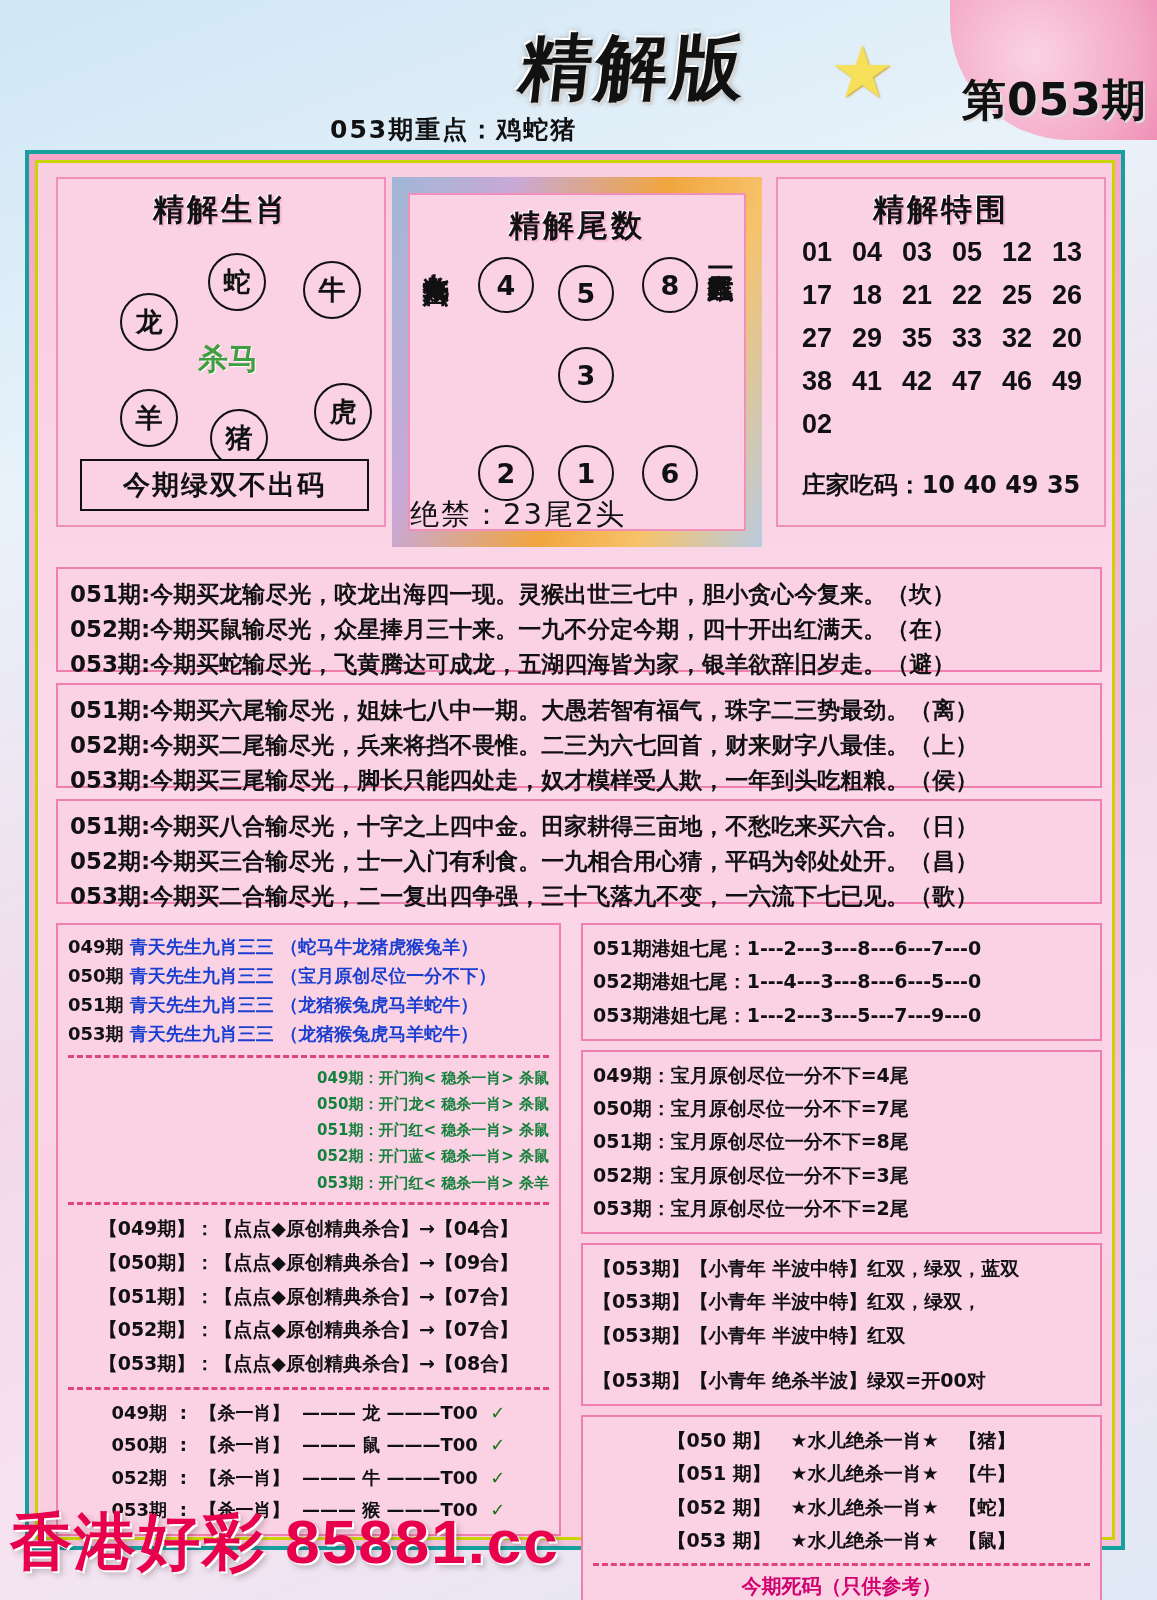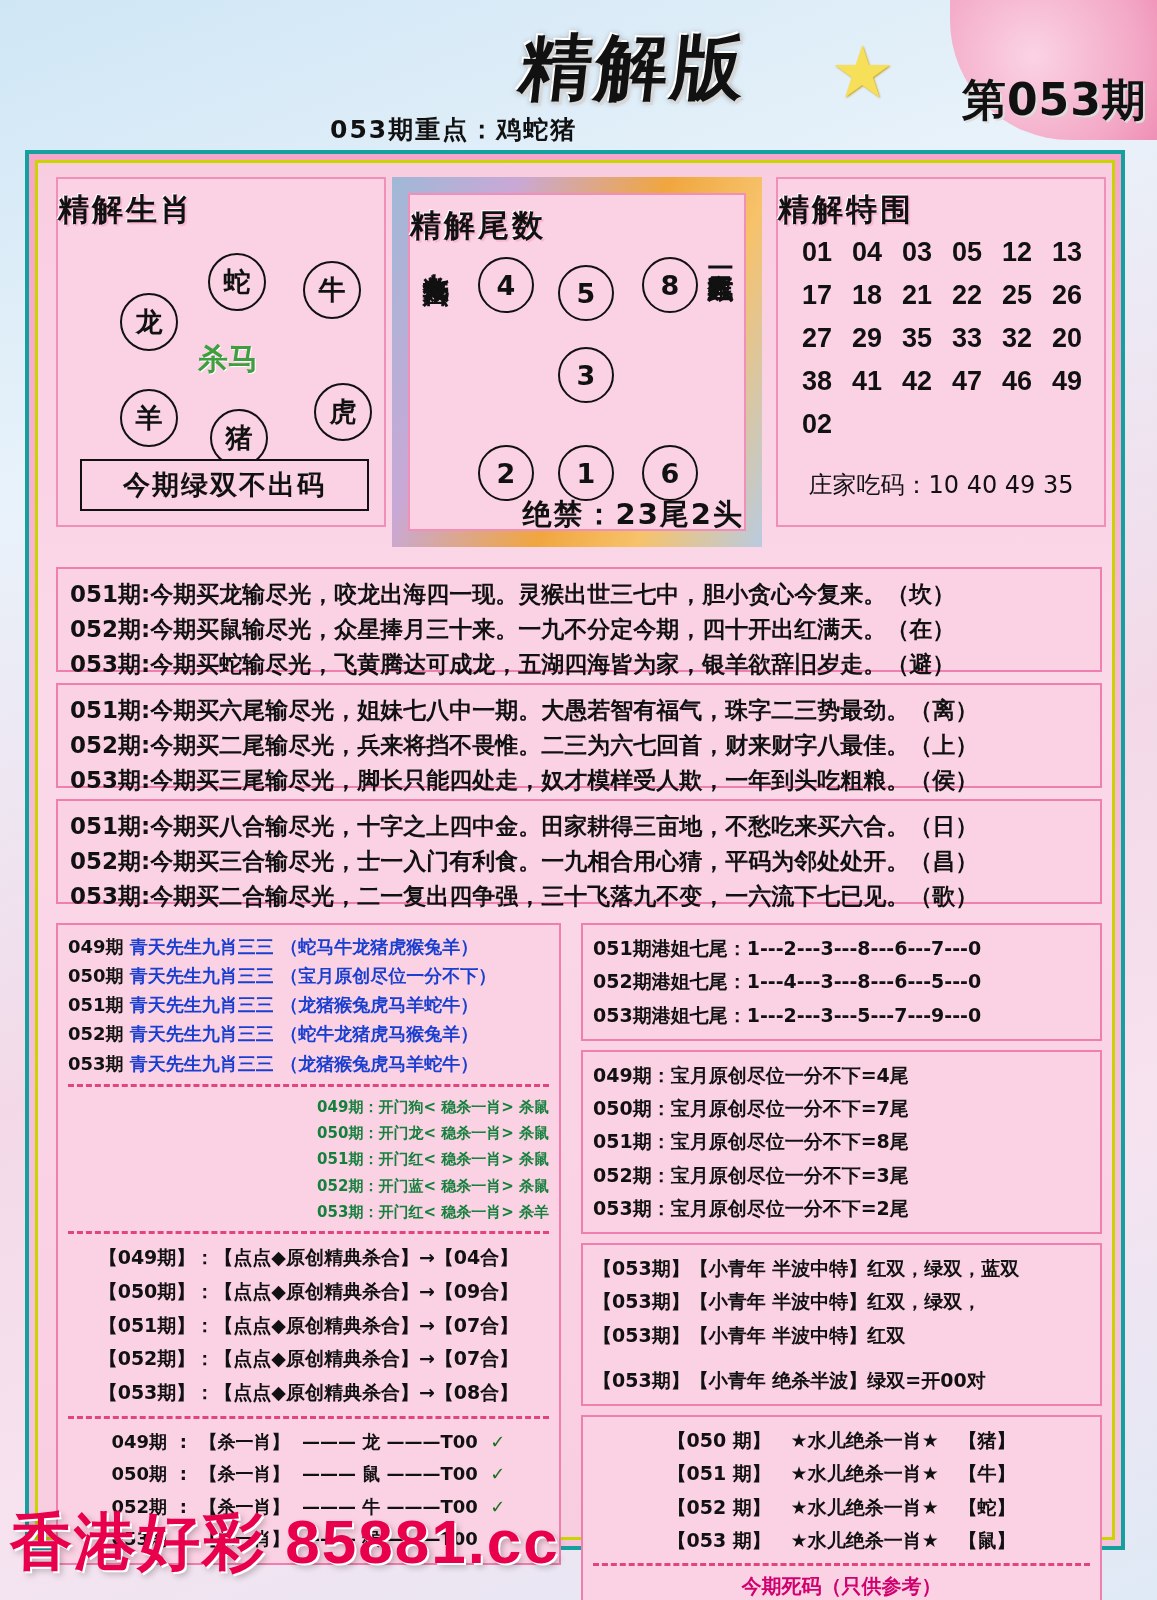"精解生肖" .panel-title { text-align: left -> center }
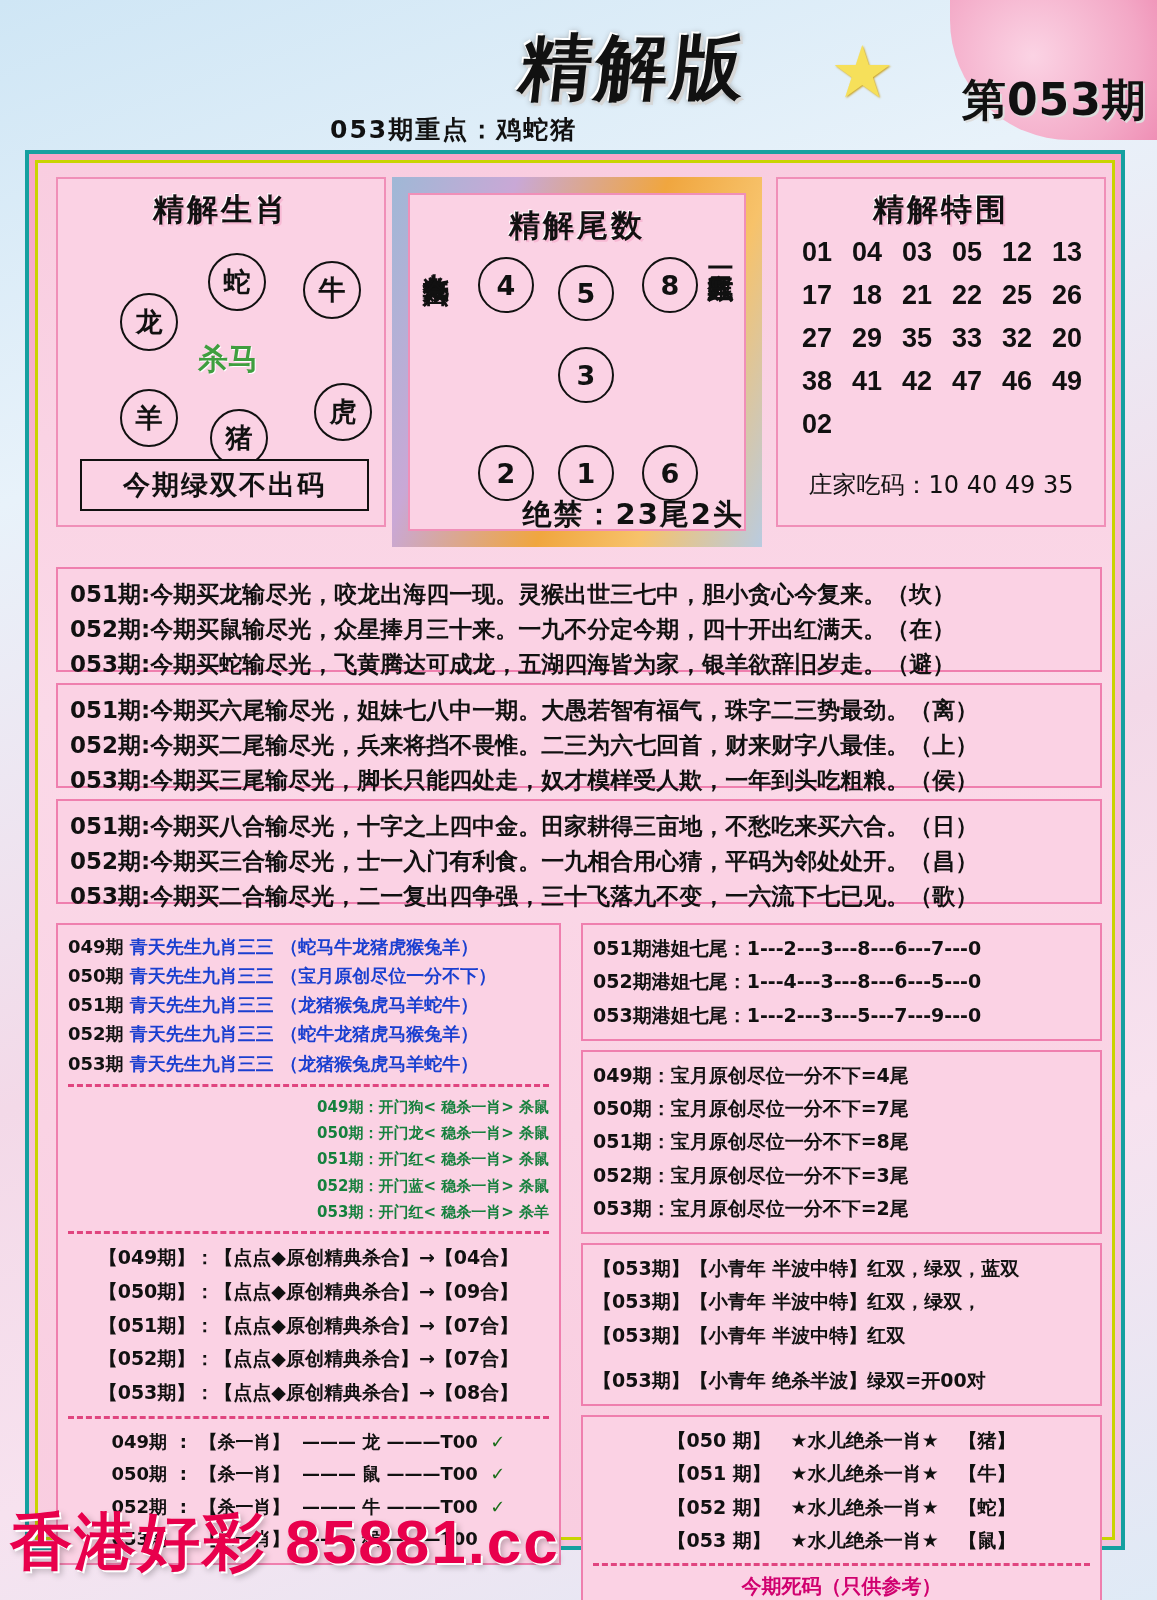"庄家吃码：10 40 49 35" .banker { font-weight: normal -> bold }
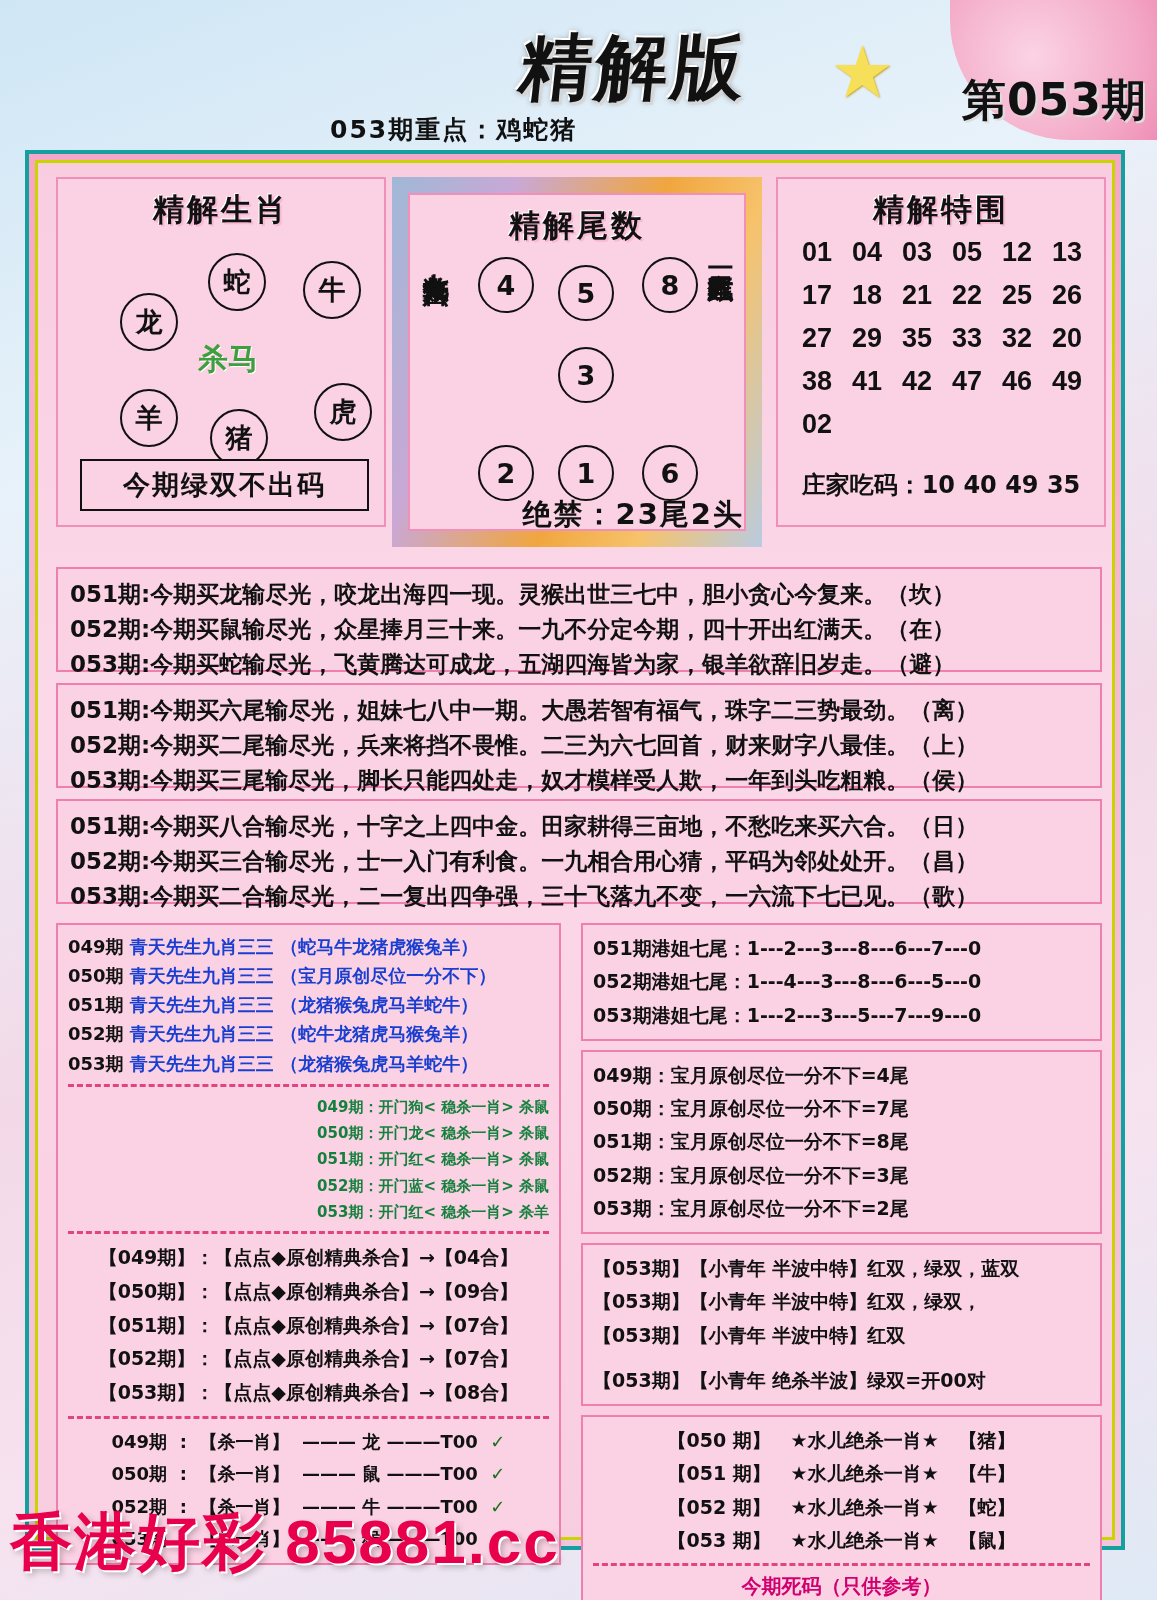"绝禁：23尾2头" .ban-line { font-weight: bold -> normal; text-align: right -> left }
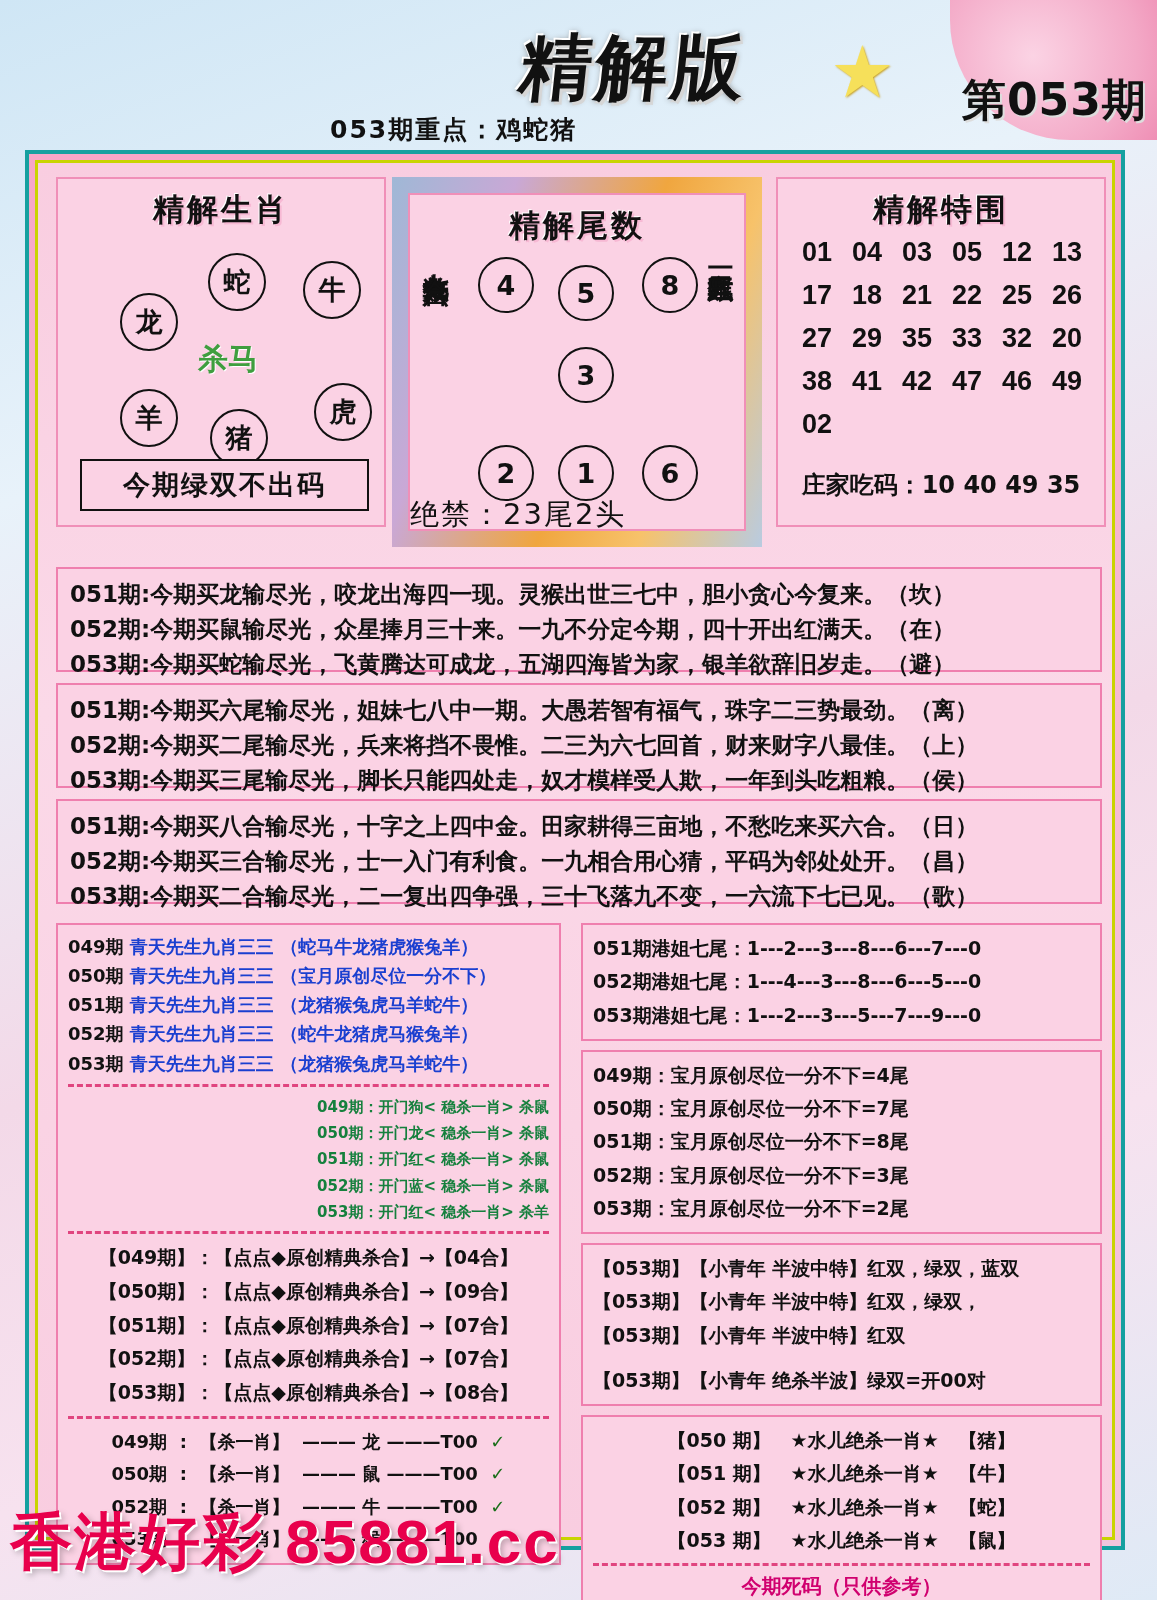"052期 青天先生九肖三三 （蛇牛龙猪虎马猴兔羊）" div.r1 { html: <div> <span>052期</span> <span>青天先生九肖三三</span> <span>（蛇牛龙猪虎马猴兔羊）</span> </div> -> none }
